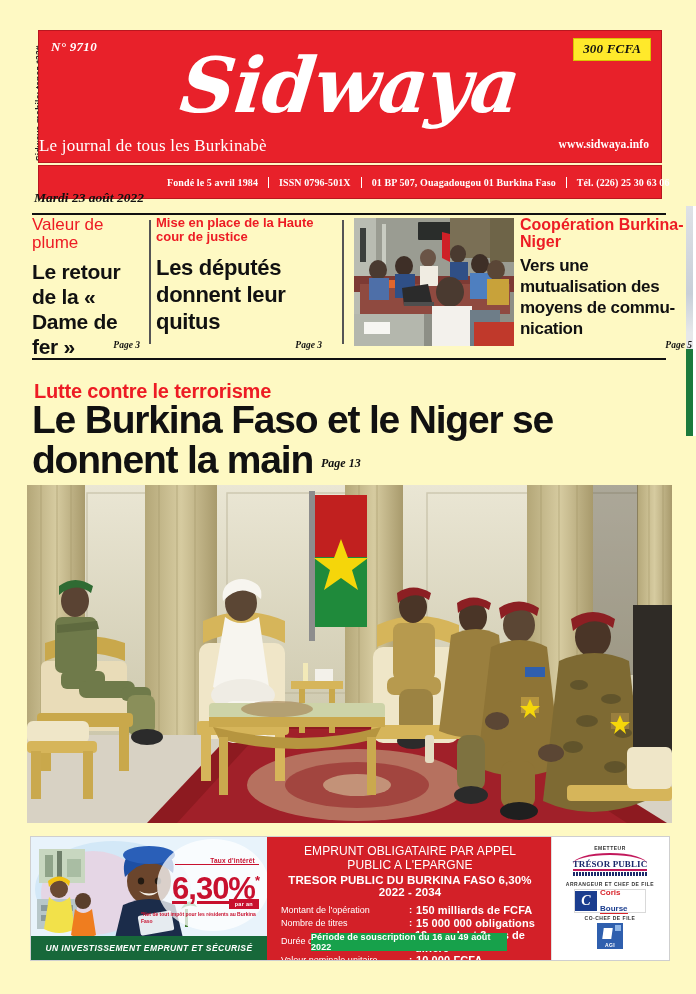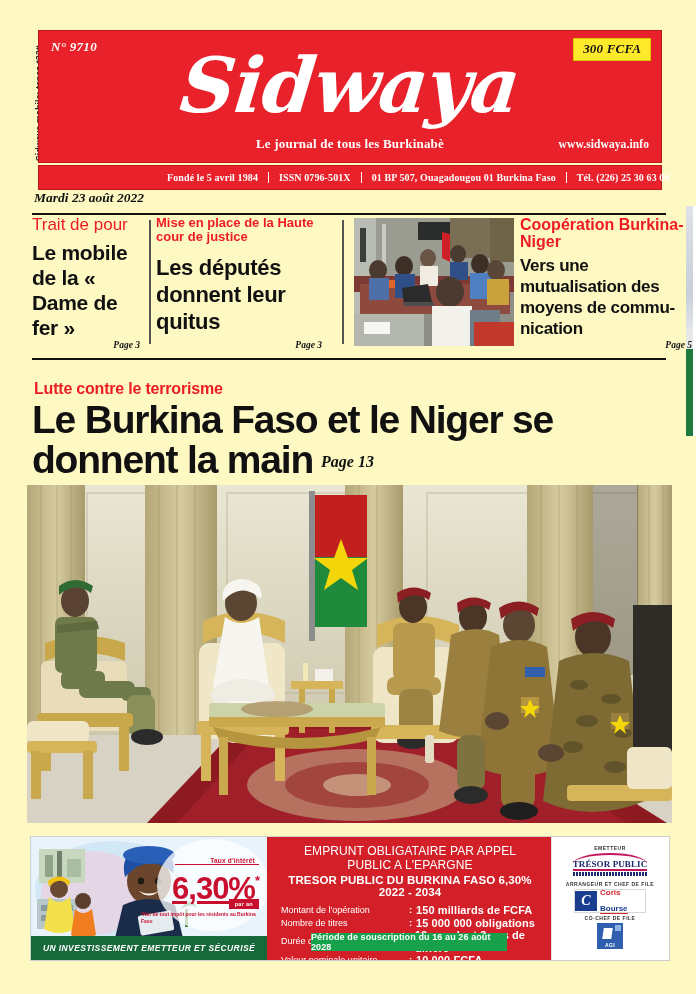"Le journal de tous les" .tagline { font-size: 13px -> 17px; font-weight: bold -> normal; text-align: center -> none }
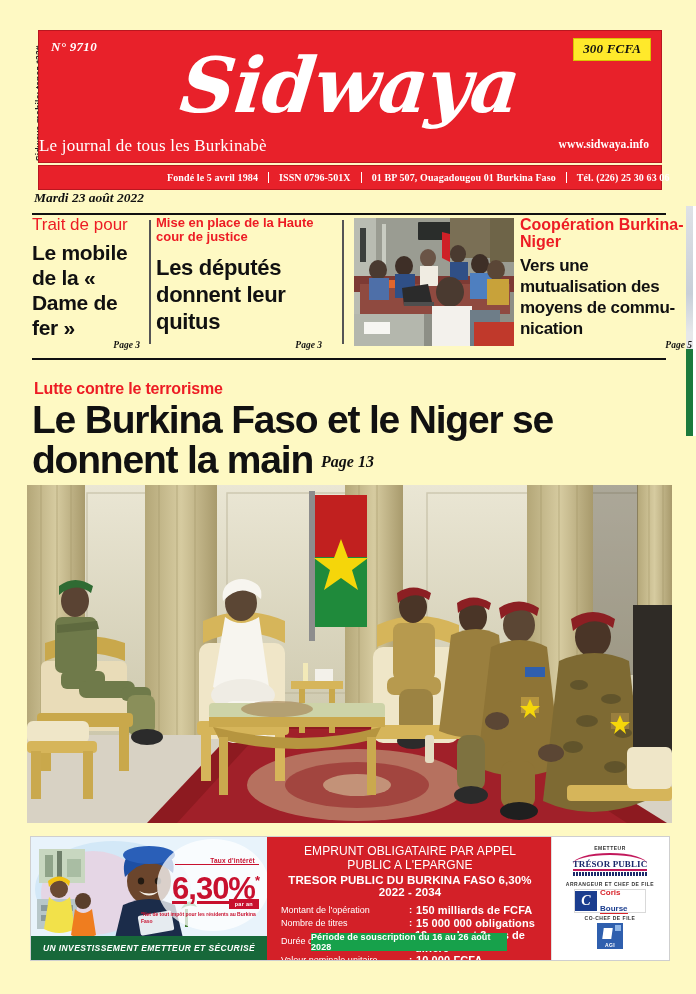"Fondé le 5 avril 1984" .infobar { height: 25px -> 34px }
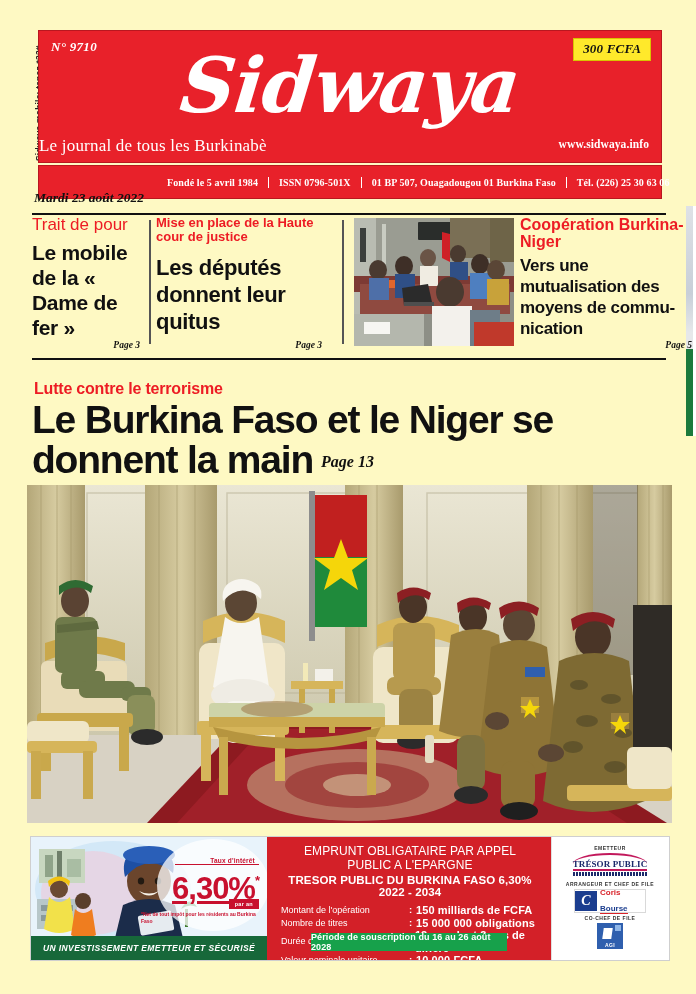"Trait de pour" div.kicker { text: Trait de pour -> Valeur de plume }
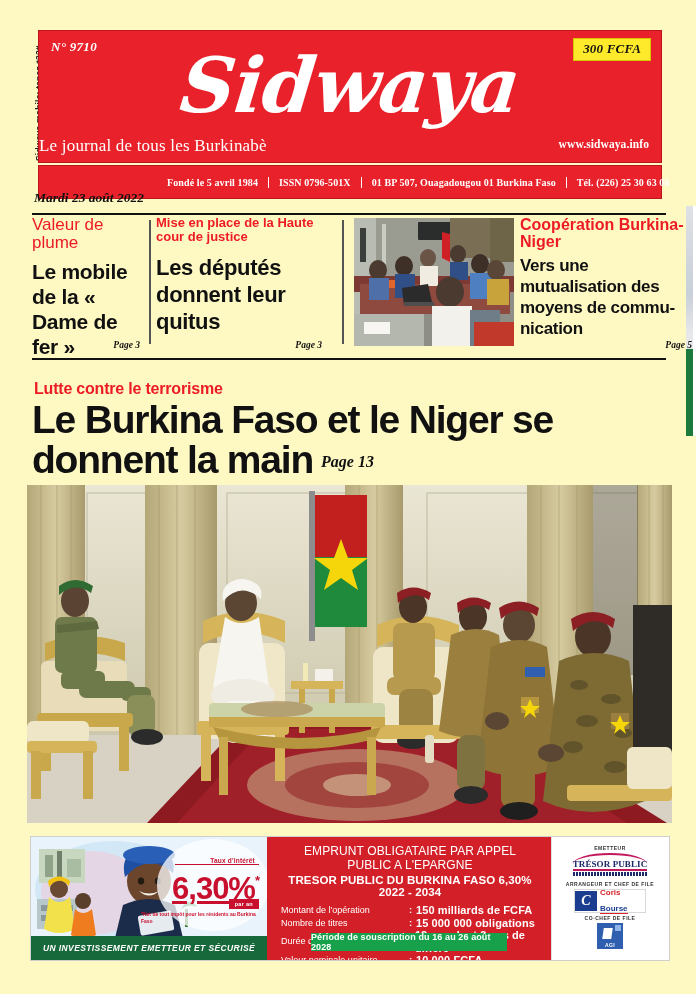"Le mobile de la «" div.deck { text: mobile -> retour }
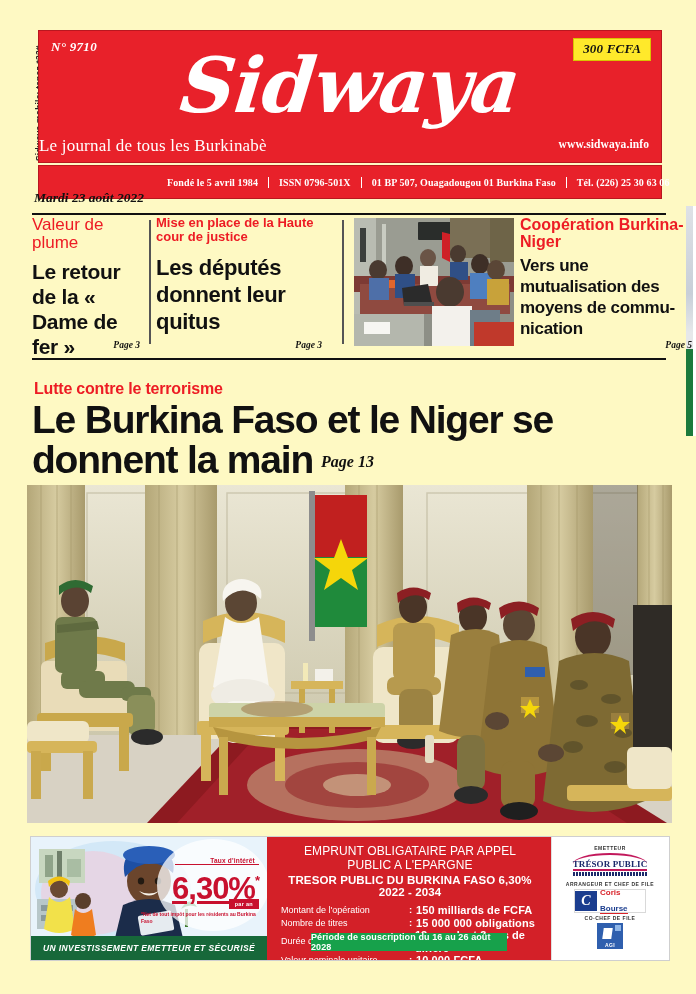"Lutte contre le terrorisme" .mainkick { font-size: 16px -> 20px }
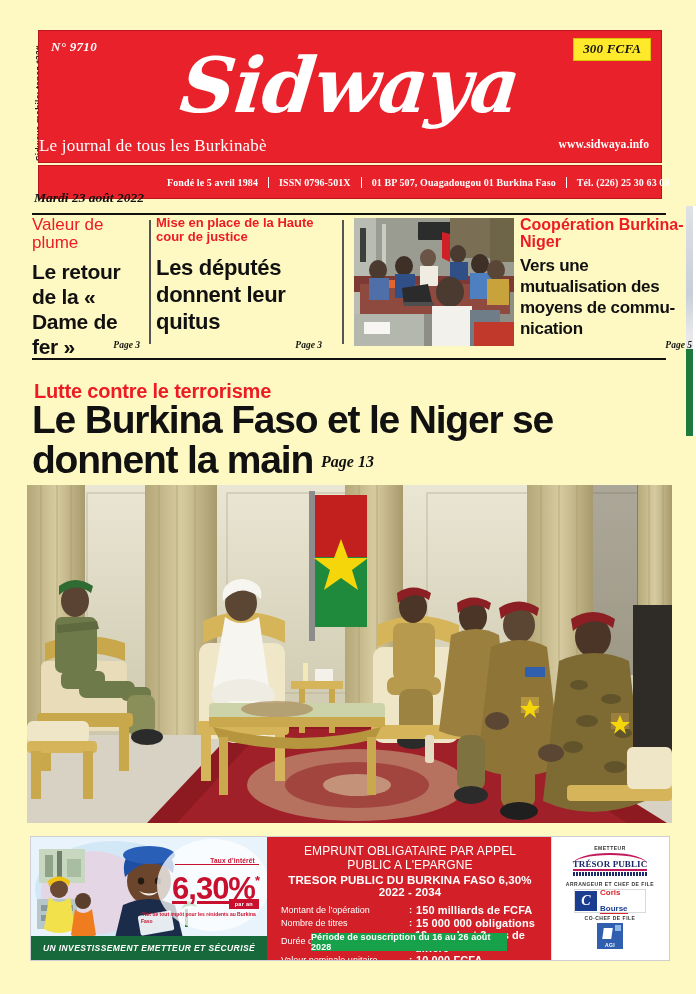"Page 13" .mainhead .pg { font-size: 16px -> 12px }
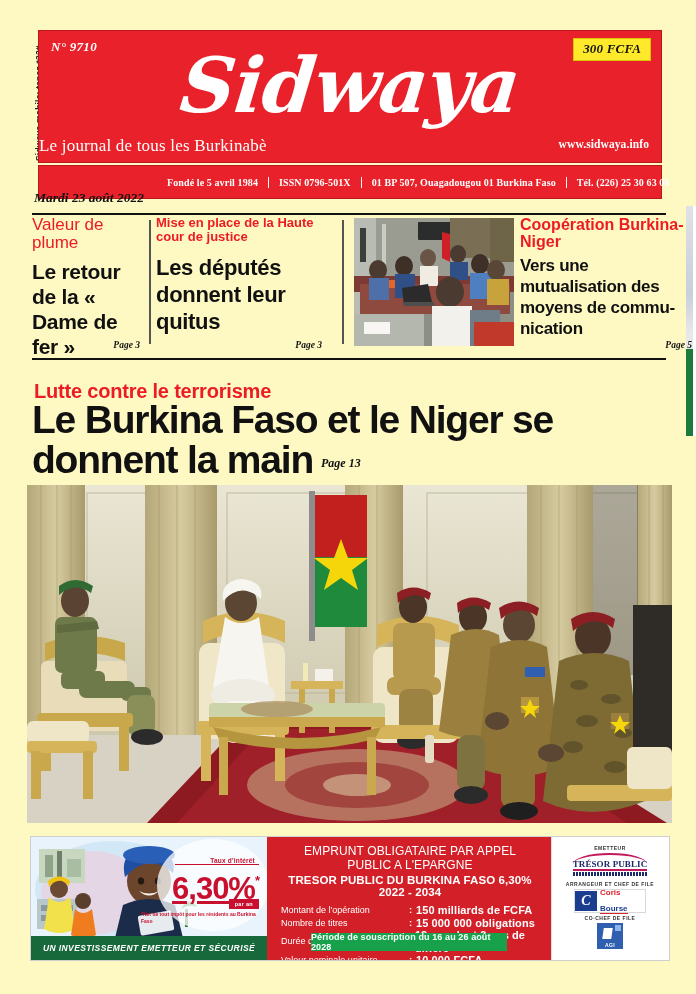"Période de souscription du 16" span { text: 26 août 2028 -> 49 août 2022 }
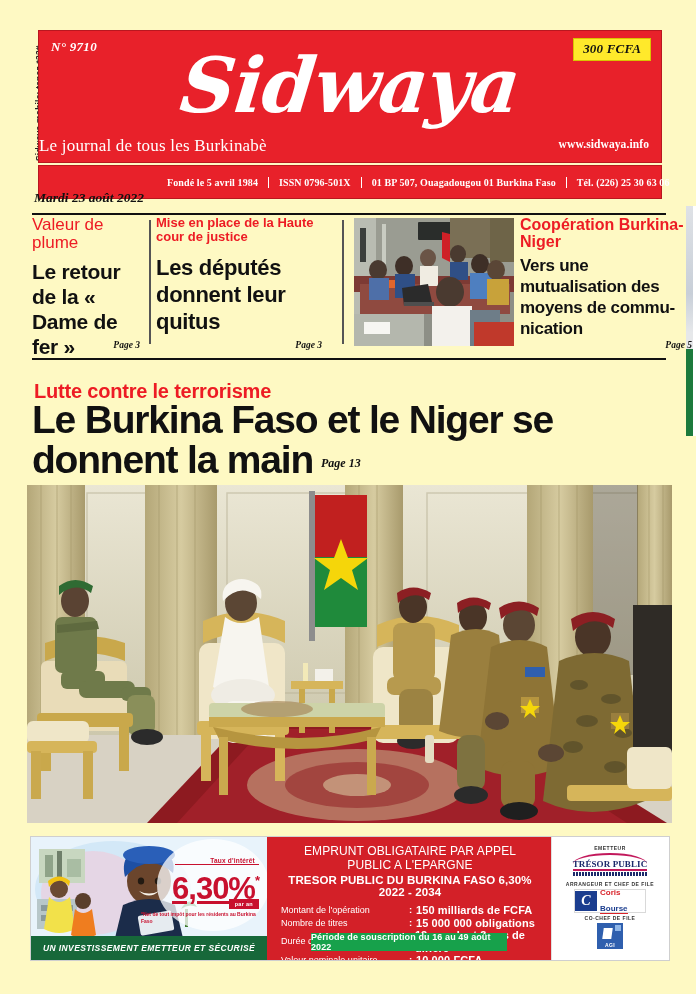"UN INVESTISSEMENT EMETTEUR ET SÉCURISÉ" span { text: EMETTEUR -> EMPRUNT }
